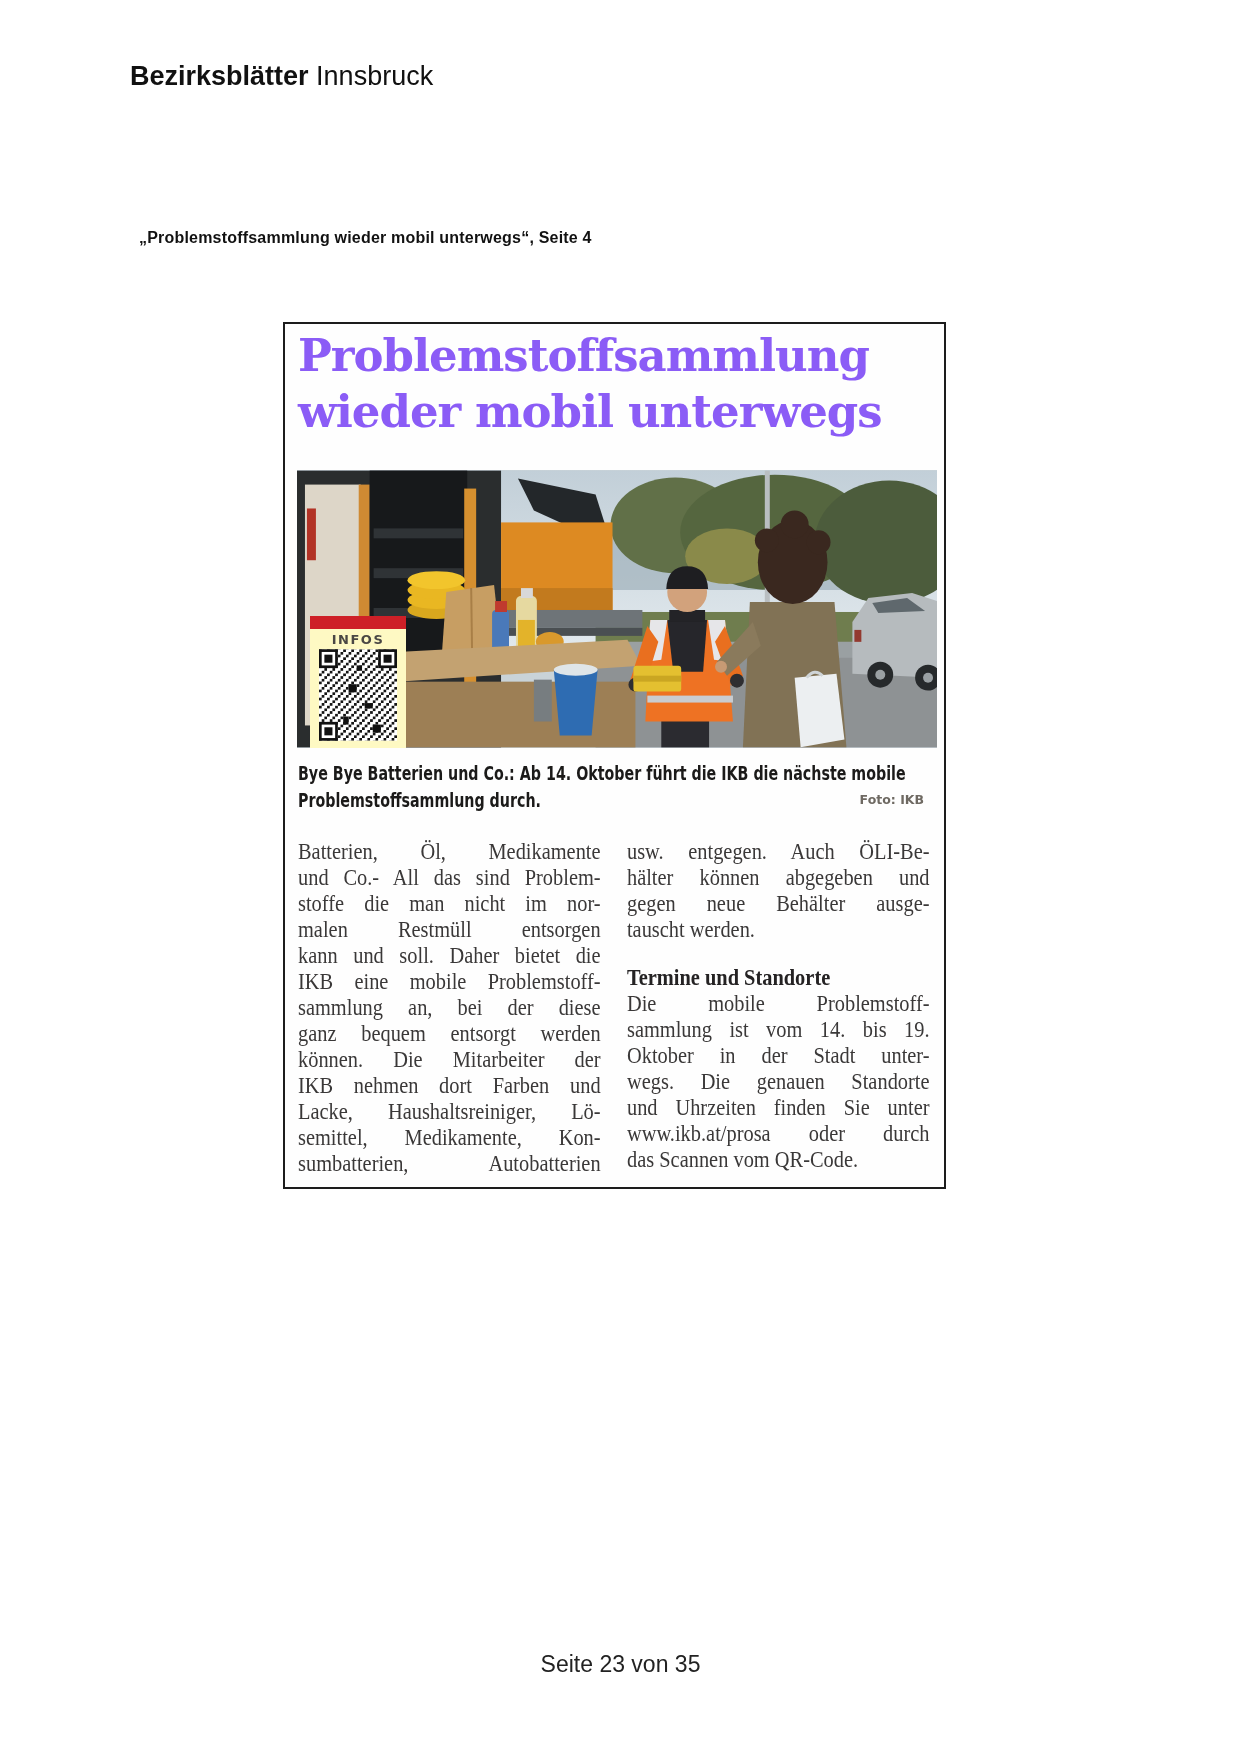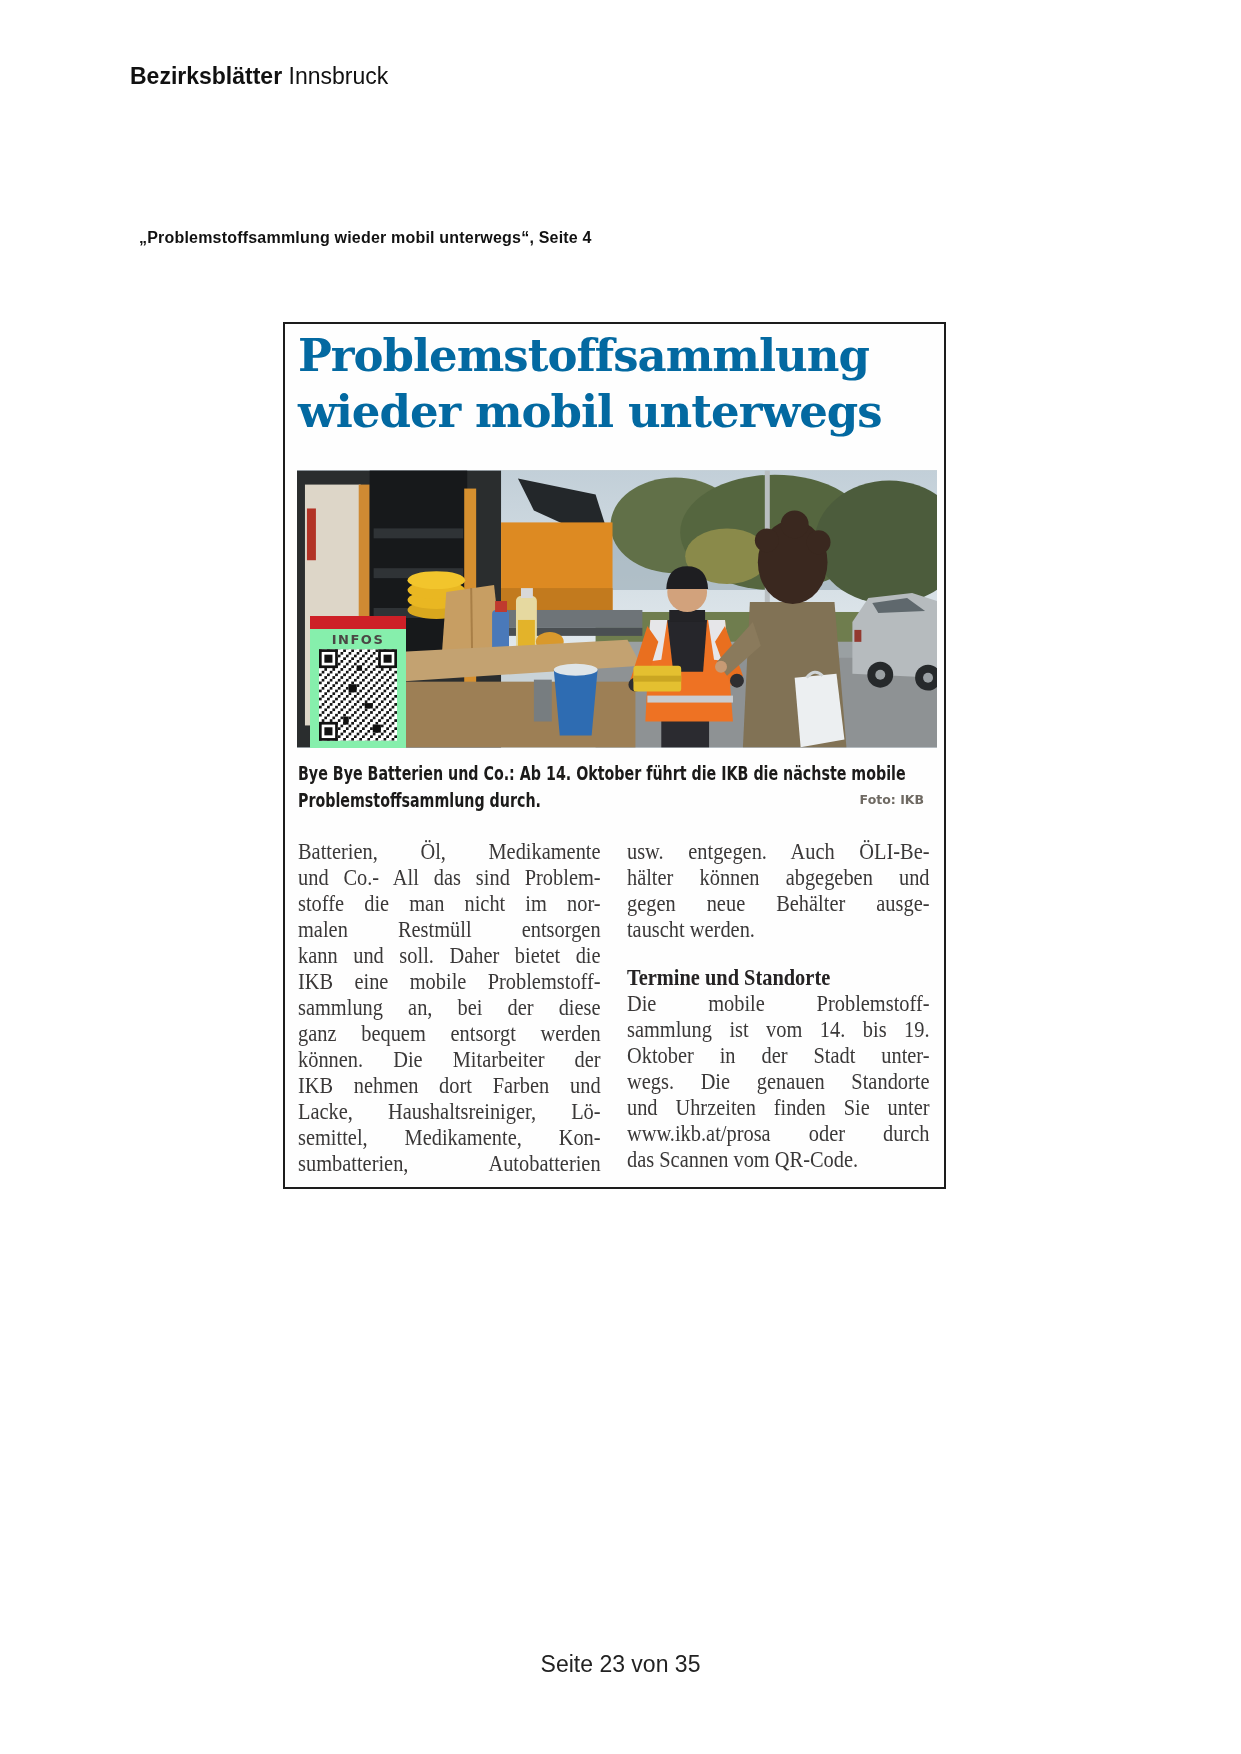"Bezirksblätter Innsbruck" .page-header { font-size: 23px -> 27px }
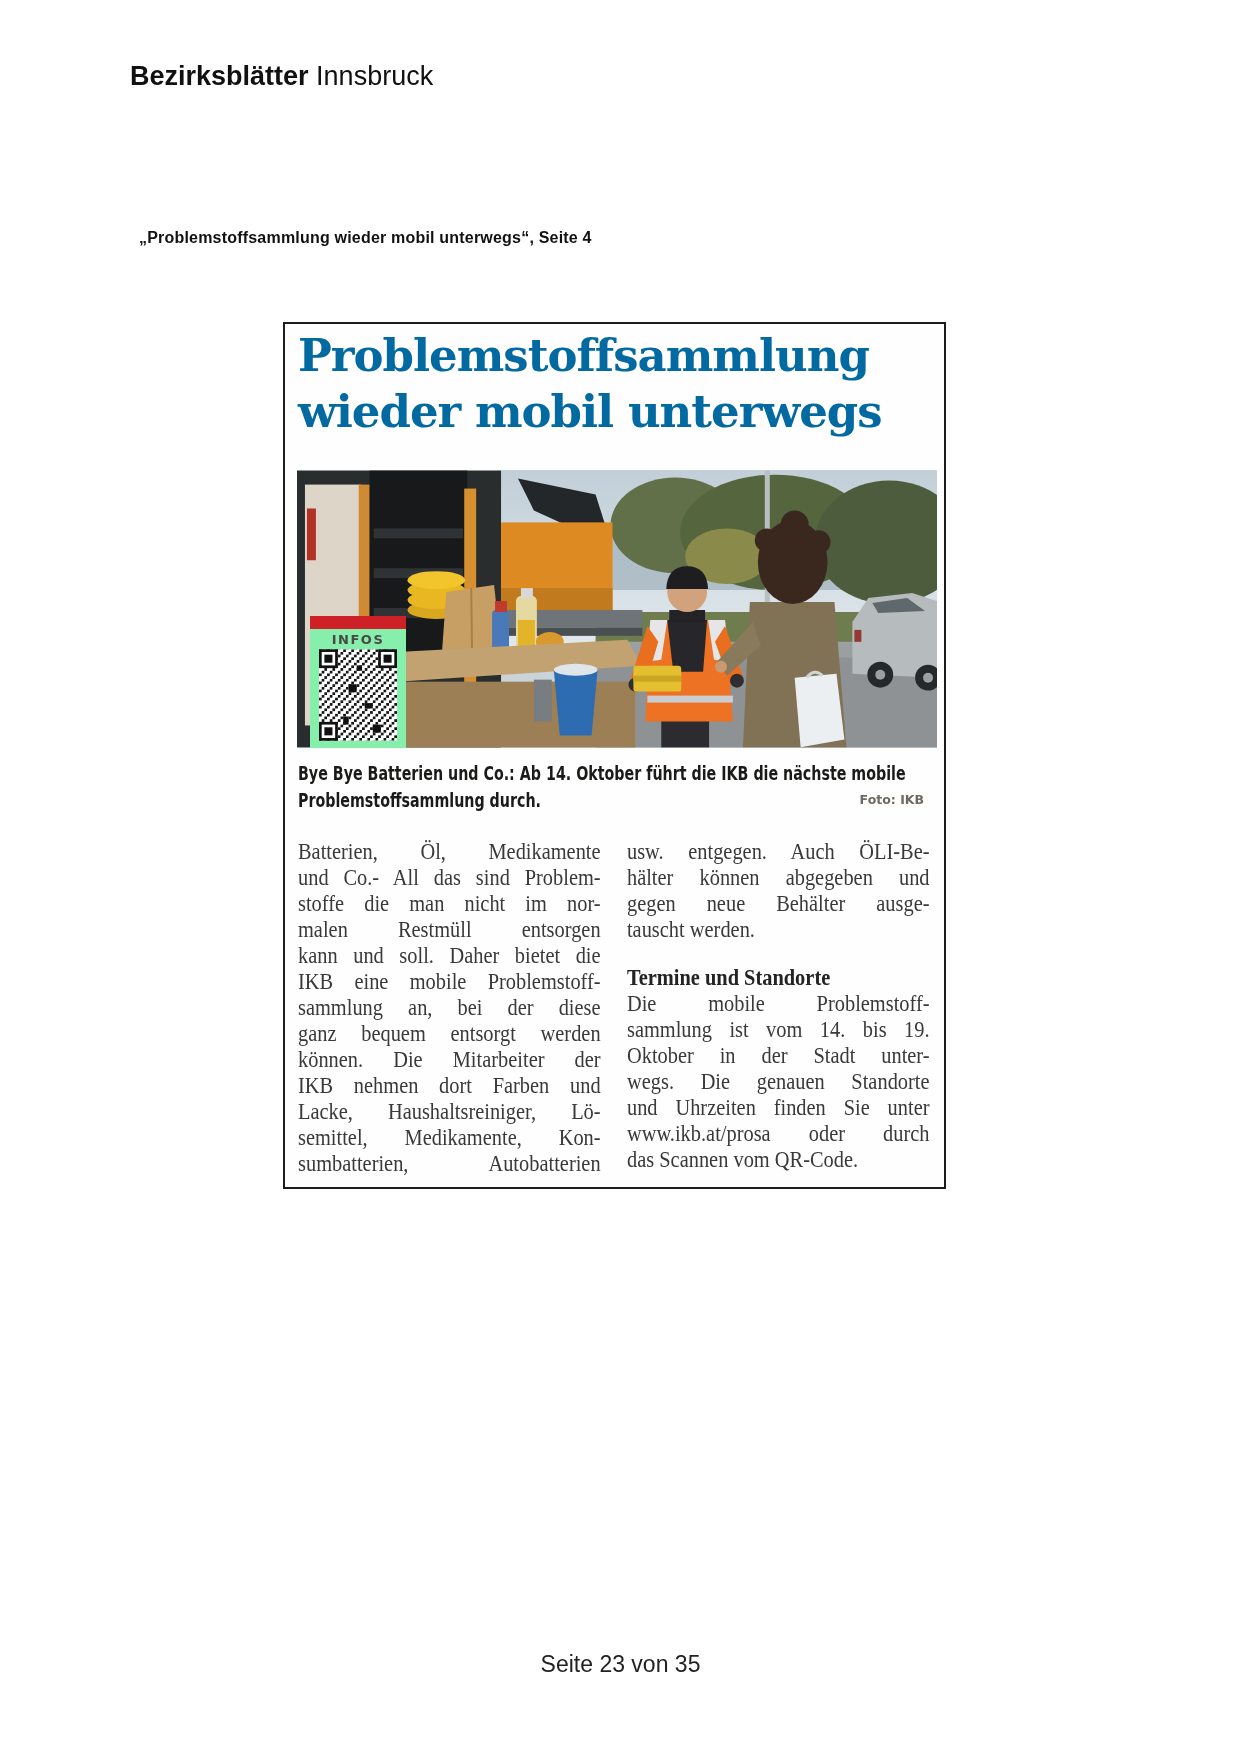"Problemstoffsammlung" .clip-headline { color: #0369a1 -> #8b5cf6 }
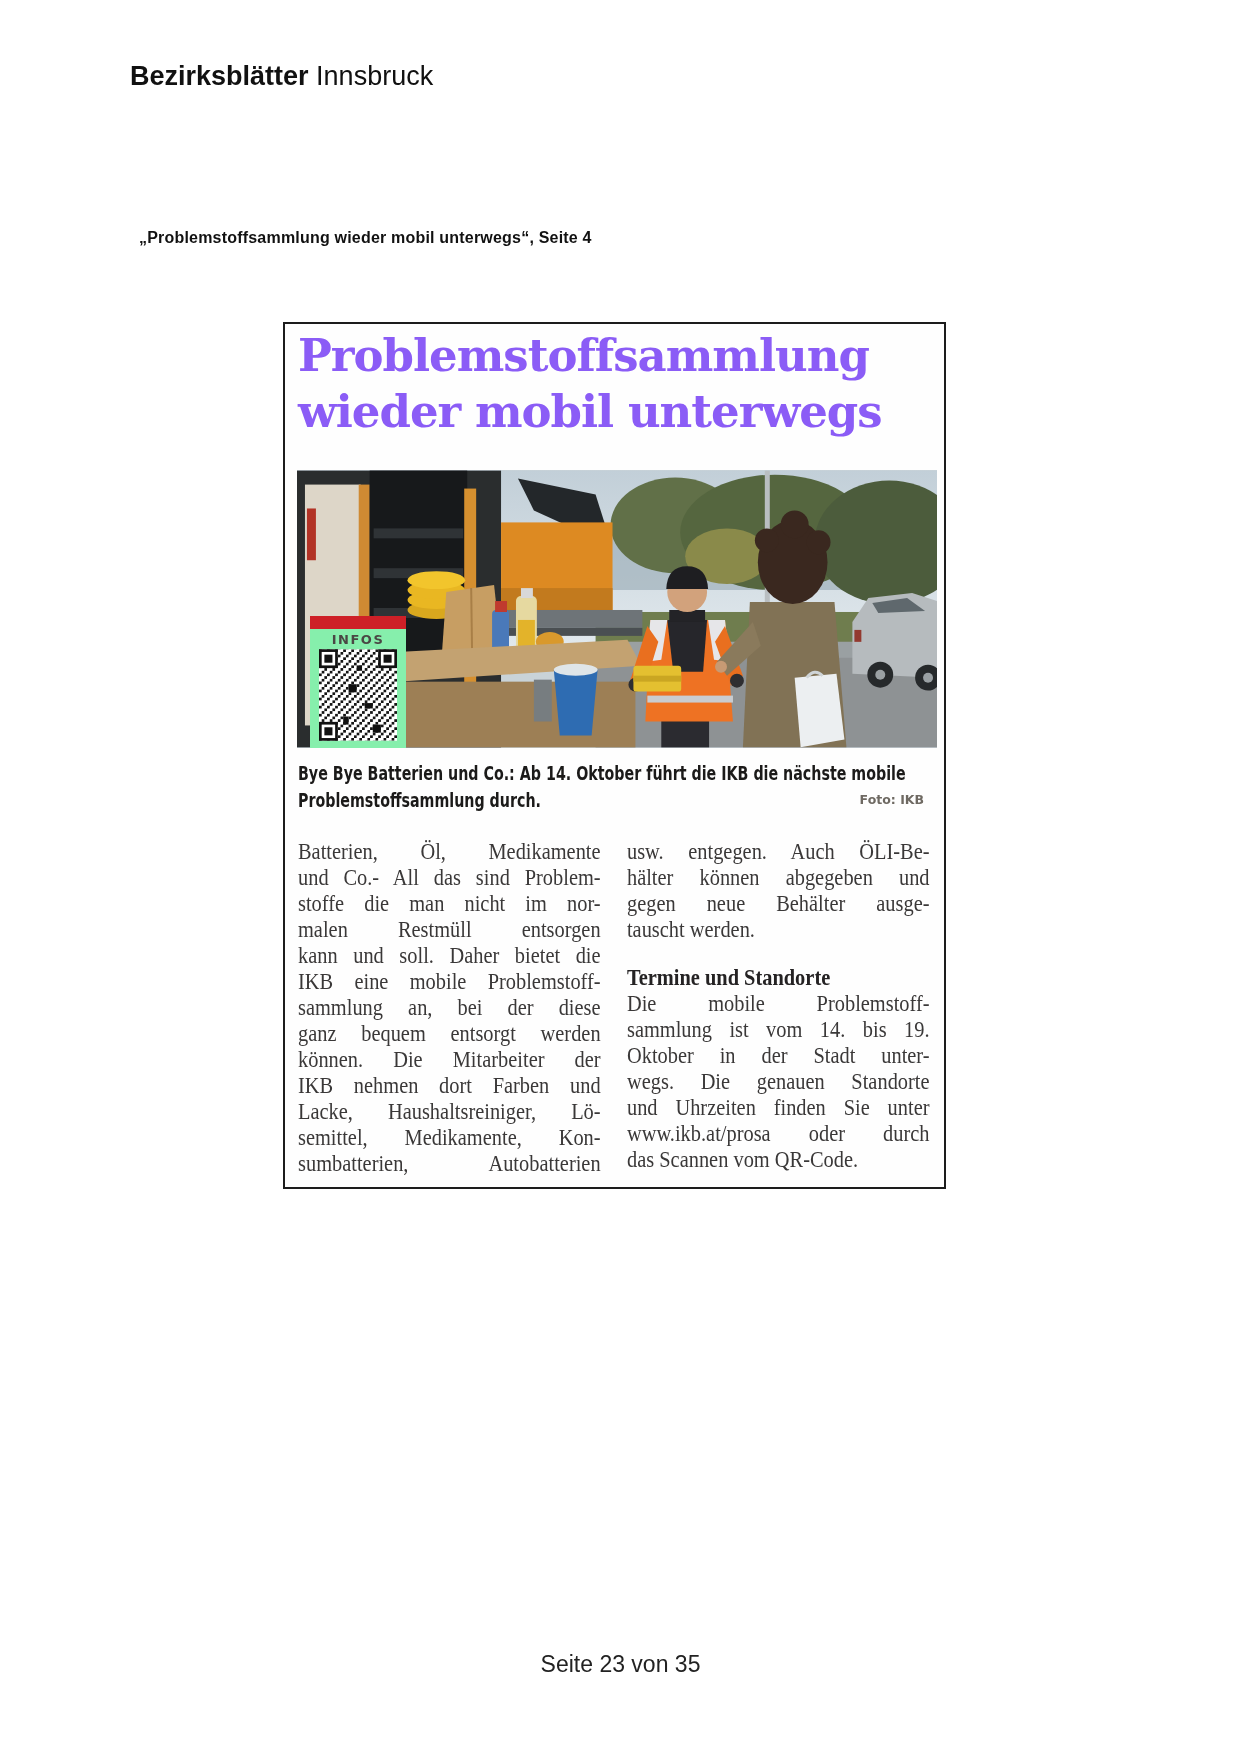"INFOS" .qr-card { background: #86efac -> #fef9c3 }
